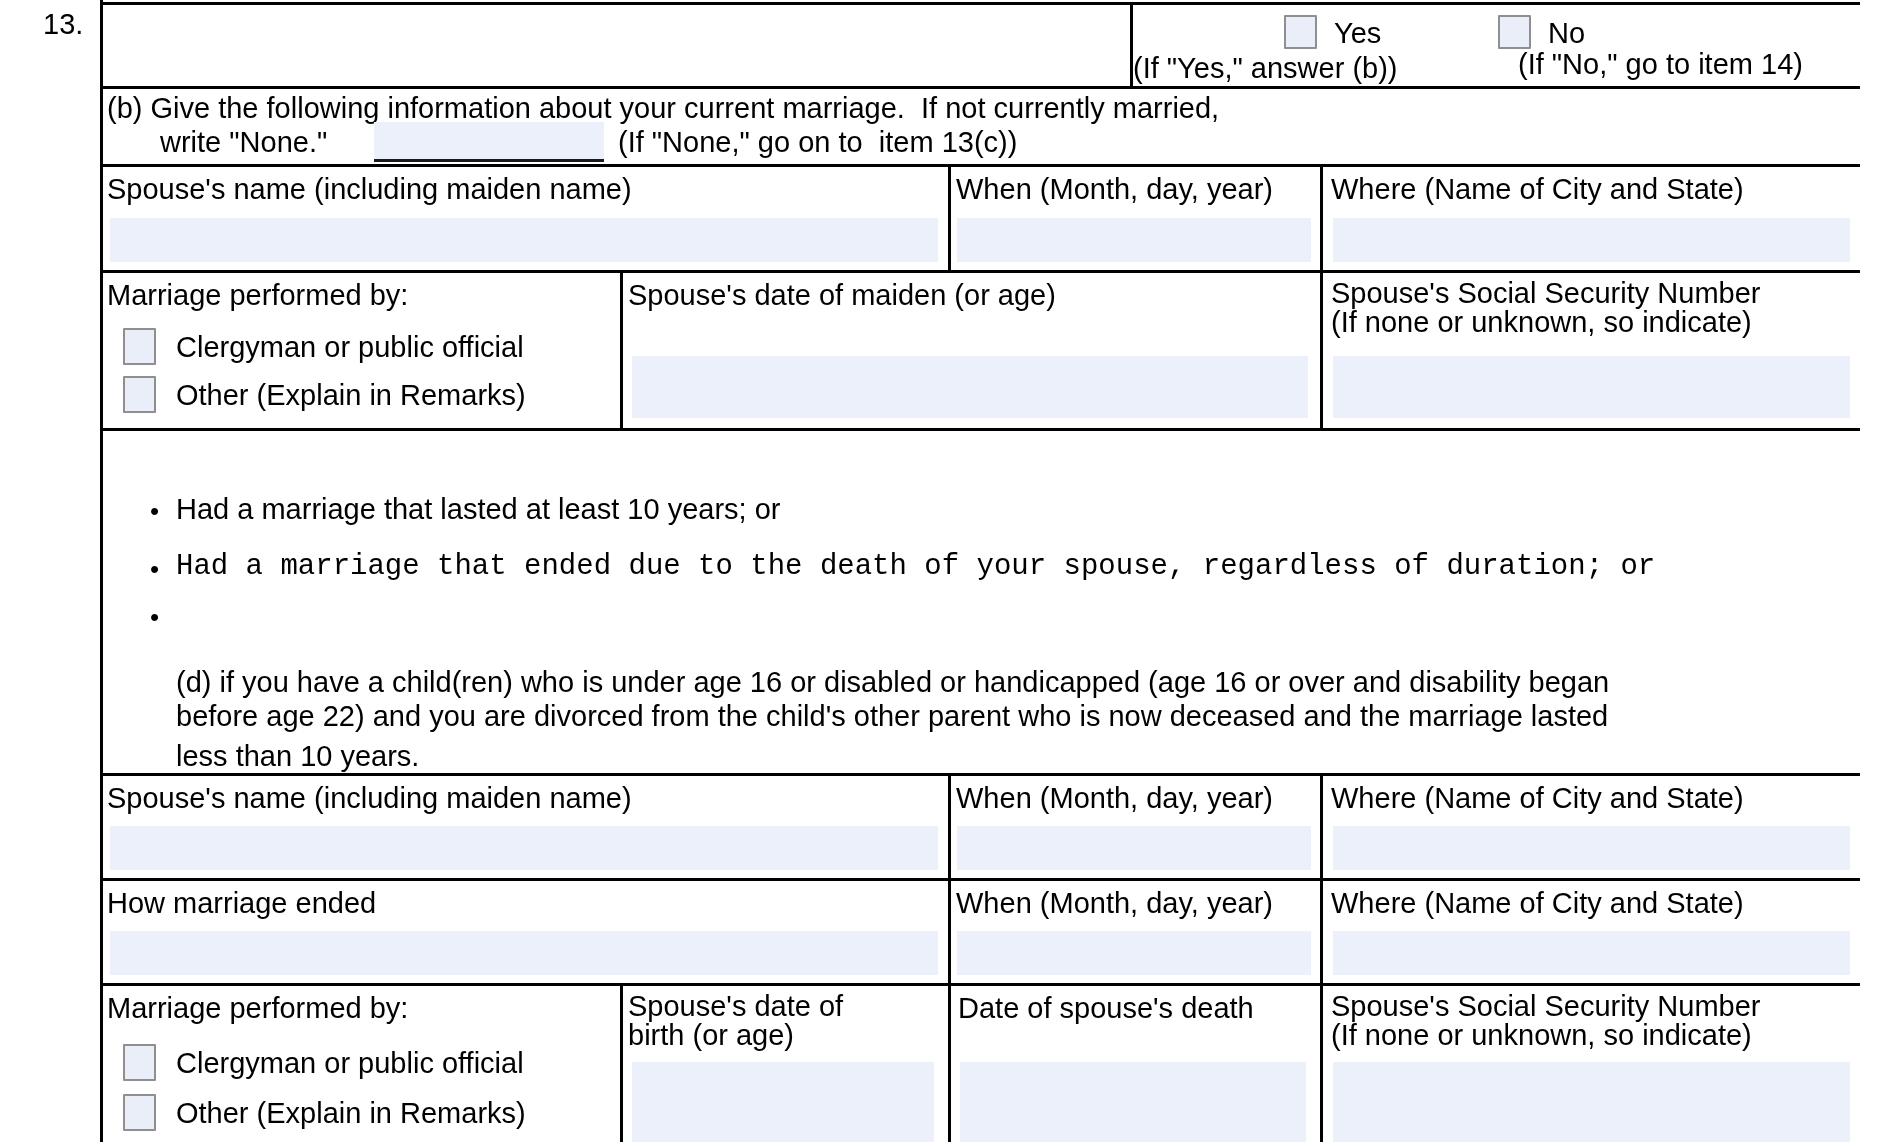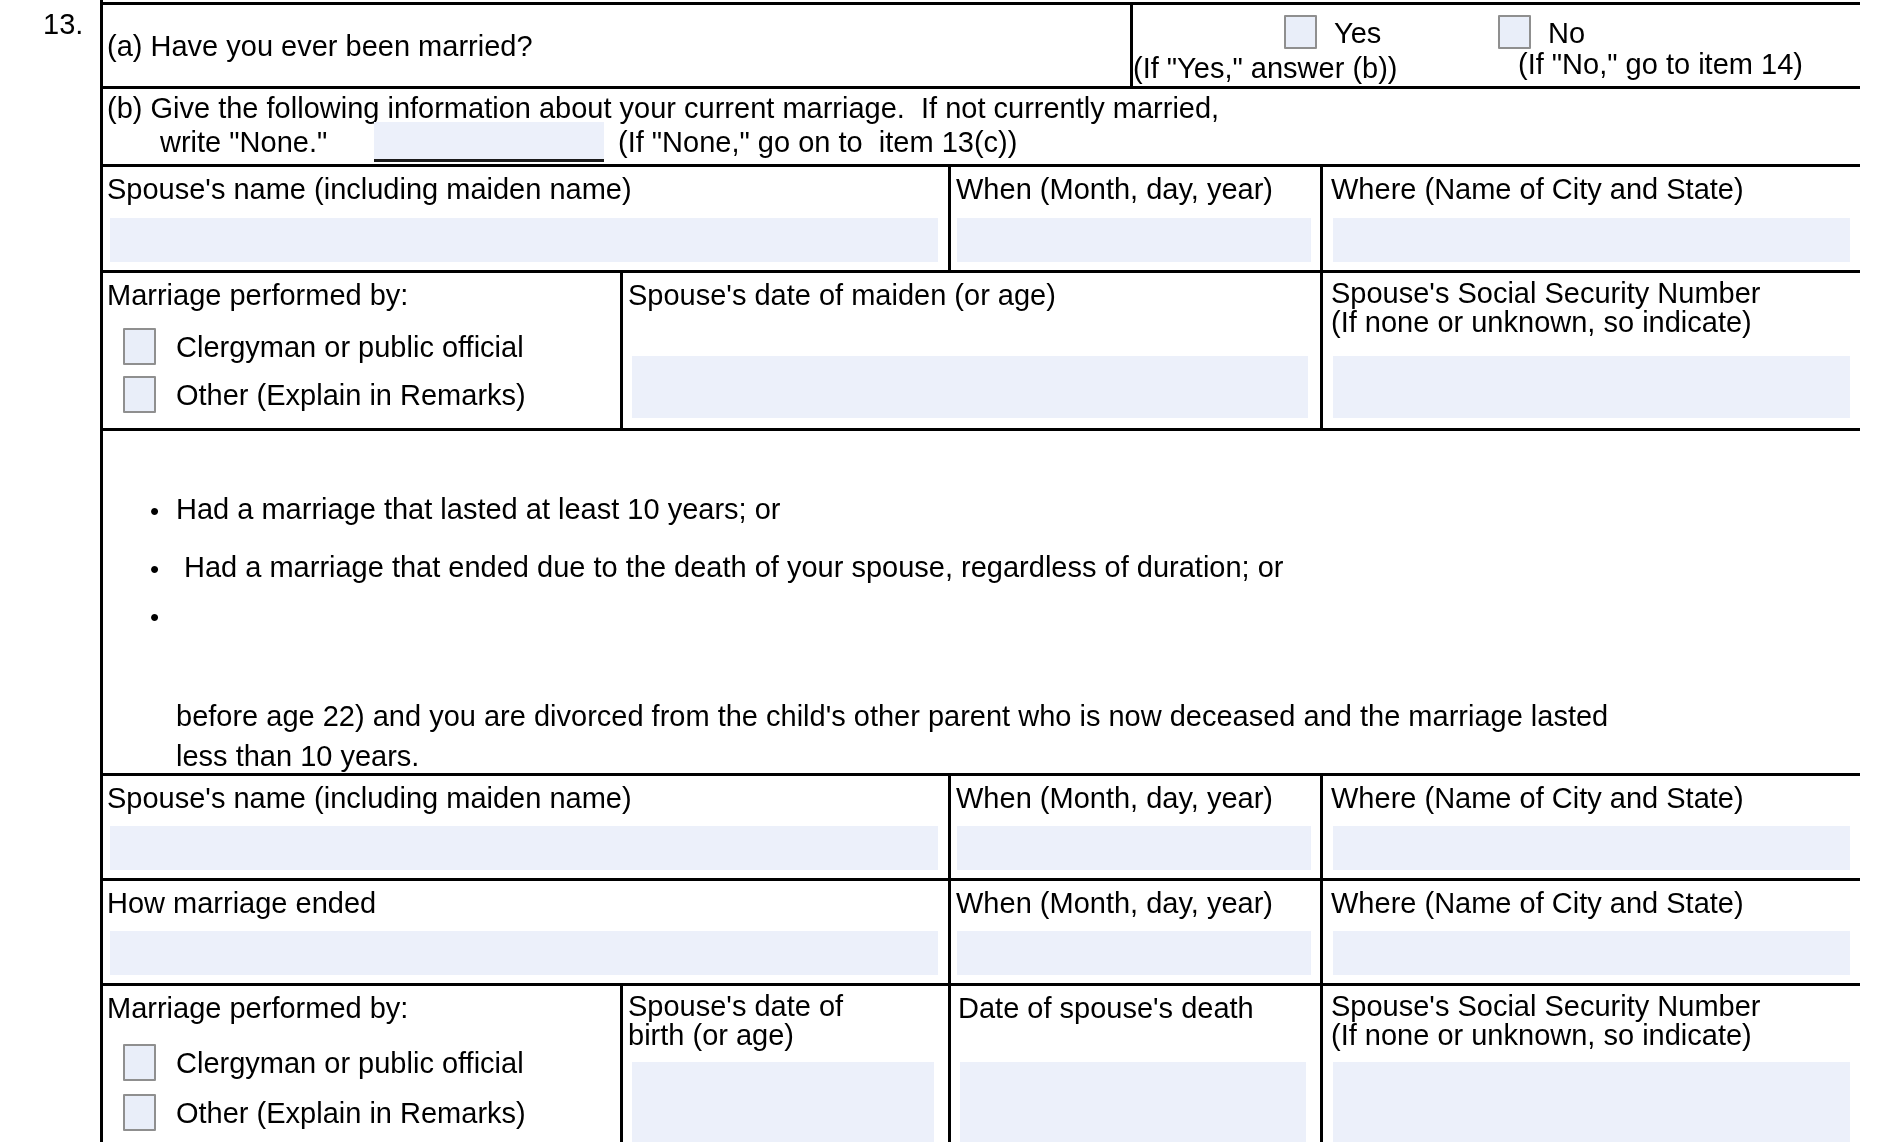"(a) Have you ever been" div.txt { html: <div>(a) Have you ever been married?</div> -> none }
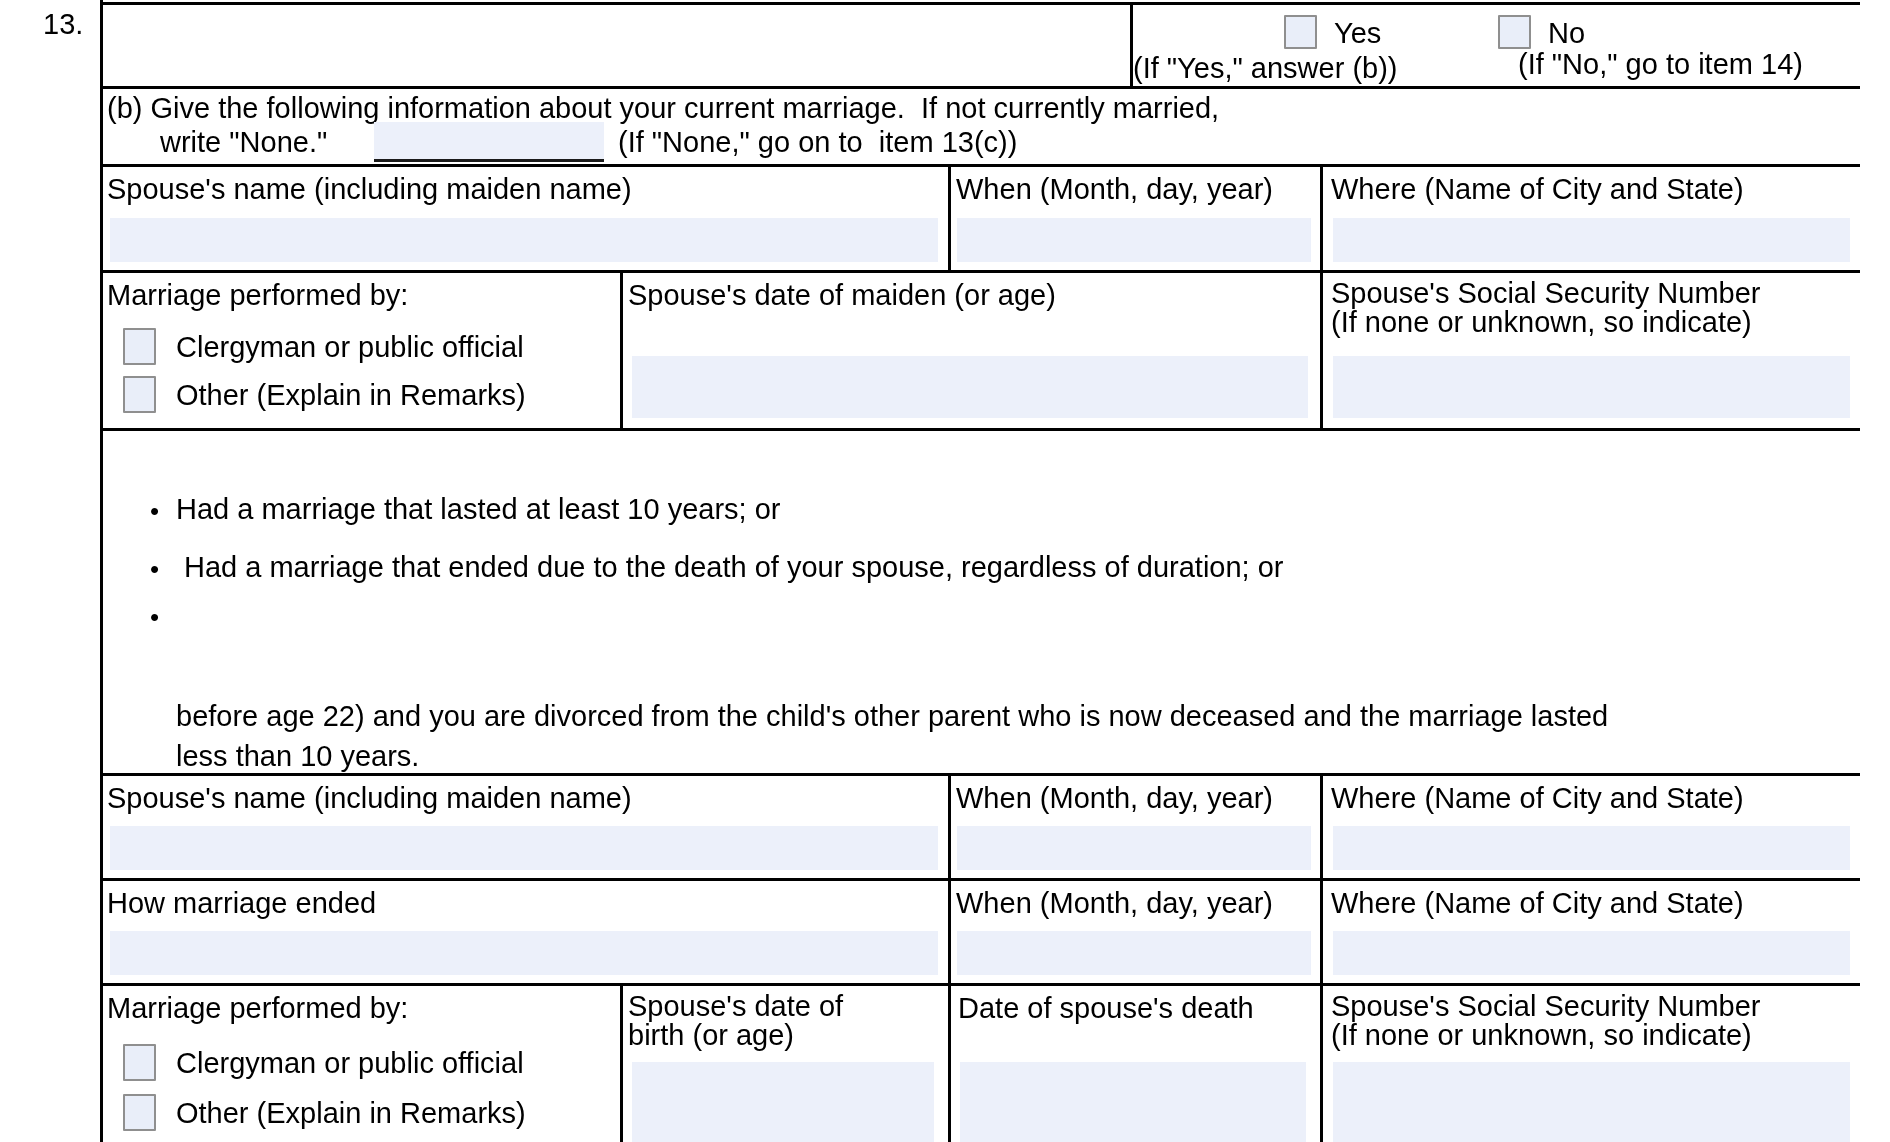"Had a marriage that ended" div.txt { font-family: none -> Liberation Mono, monospace; left: 184px -> 176px }
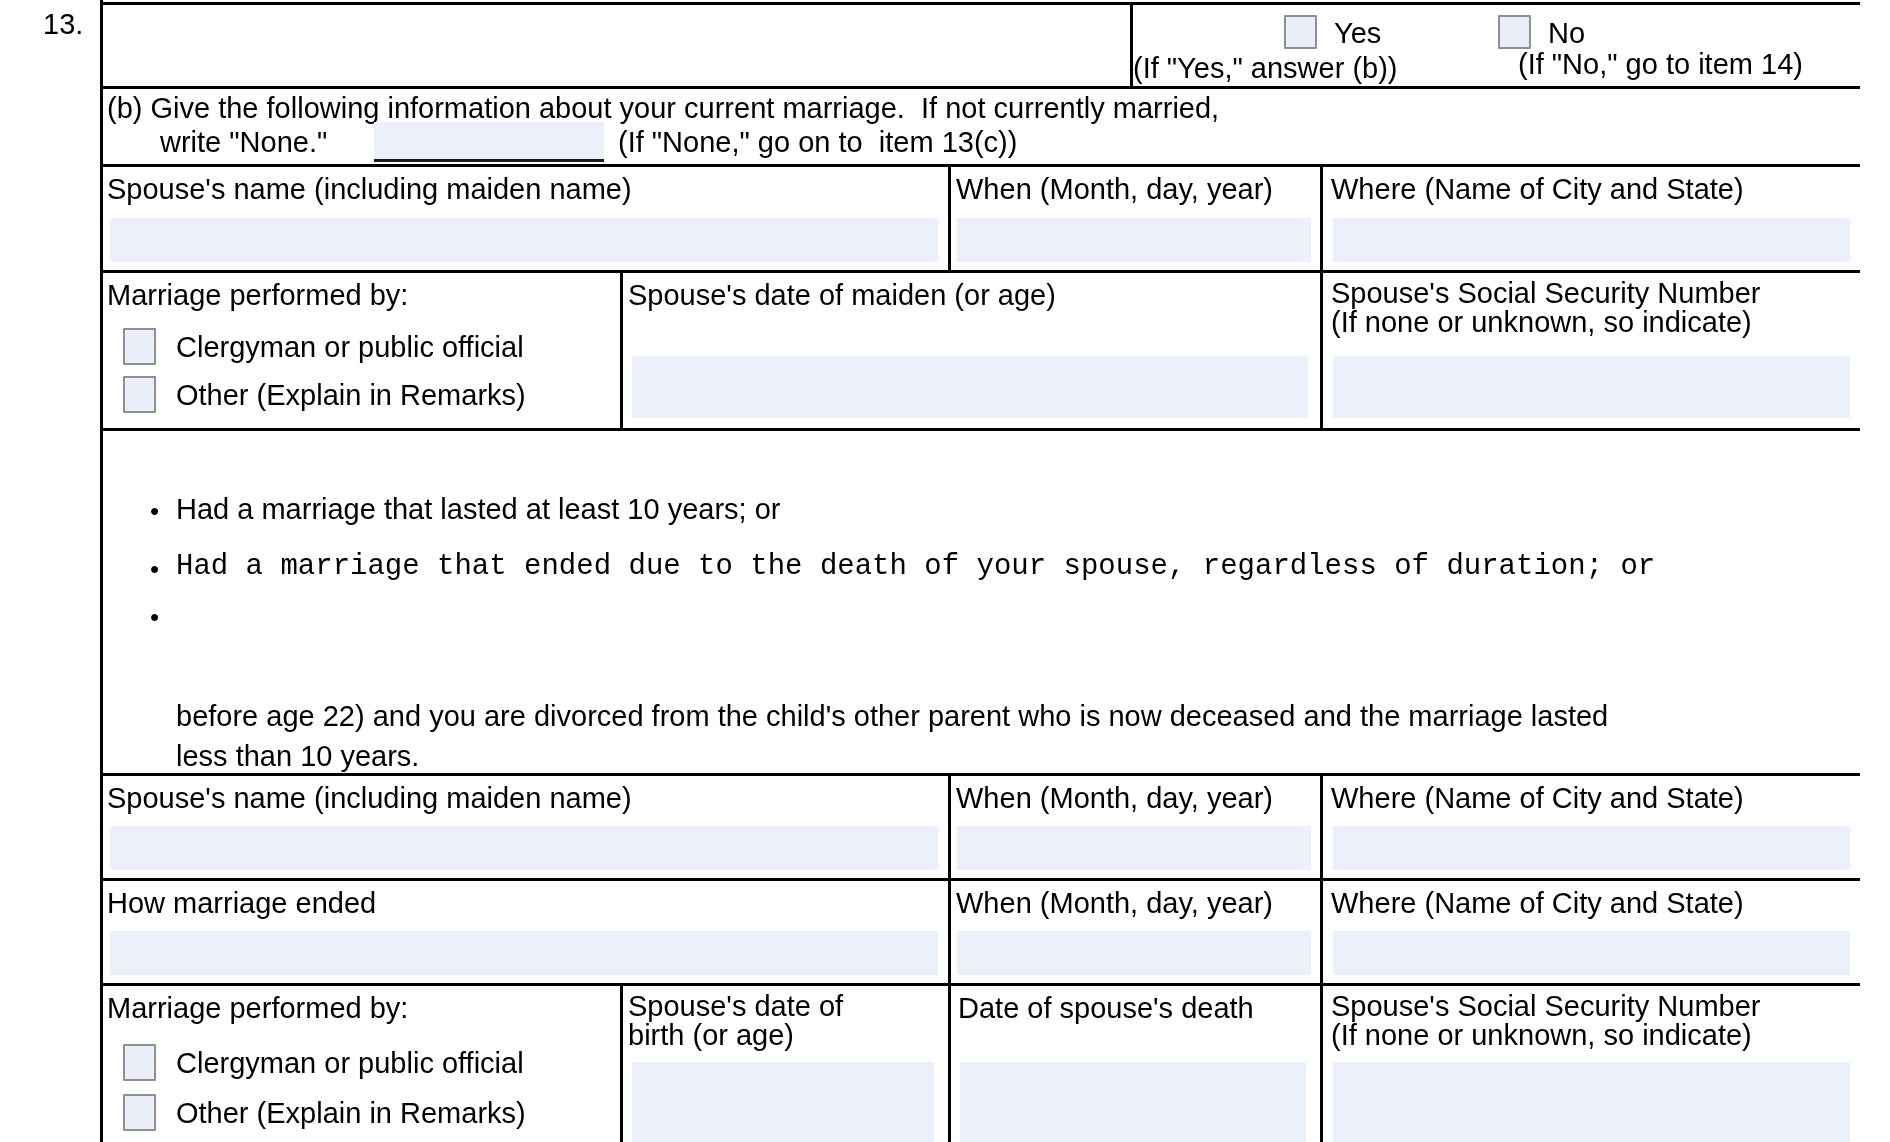"(d) if you have a" div.txt { html: none -> <div>(d) if you have a child(ren) who is under age 16 or disabled or handicapped (age 16 or over and disability began</div> }
